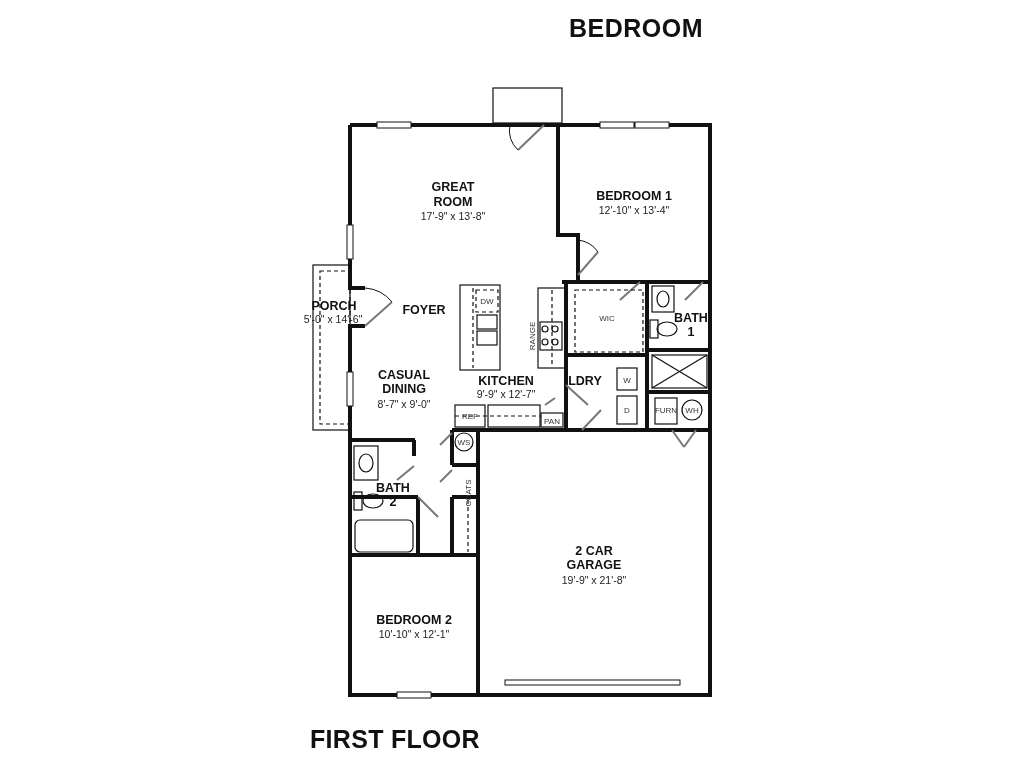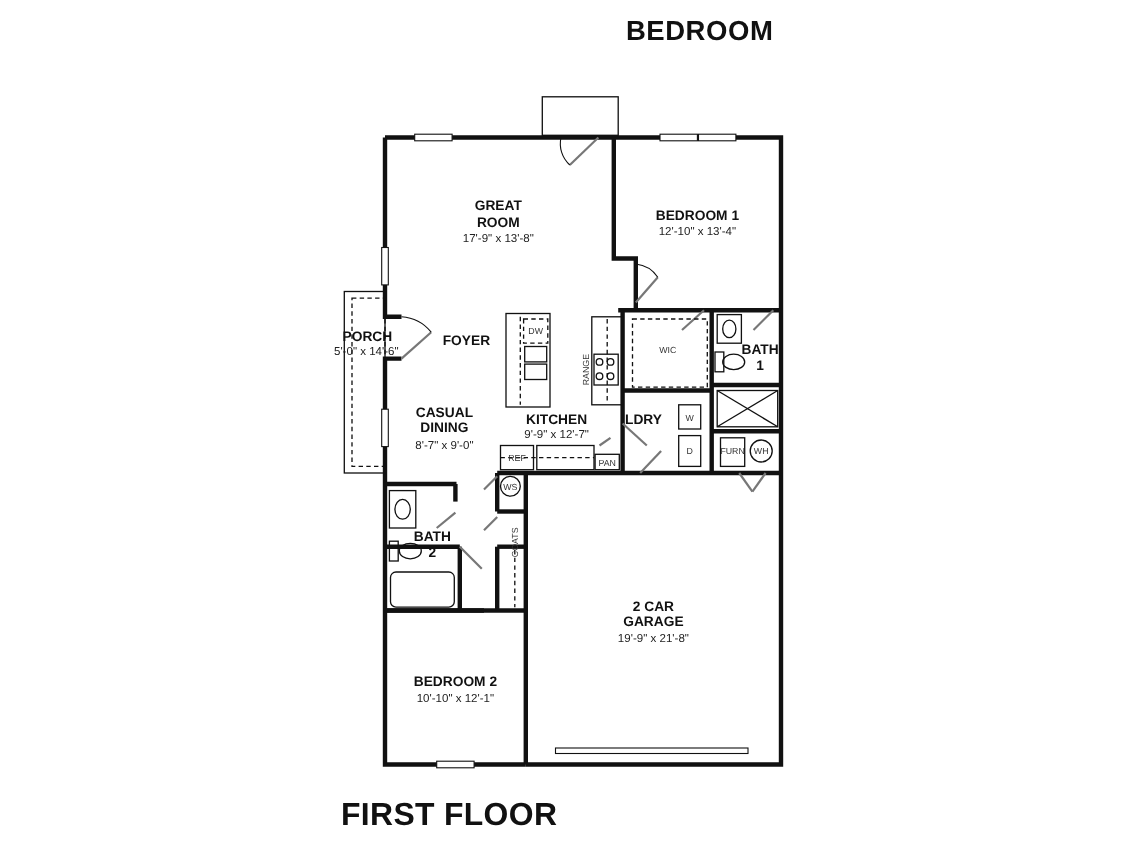"FIRST FLOOR" #floor-label { font-size: 29px -> 25px }
